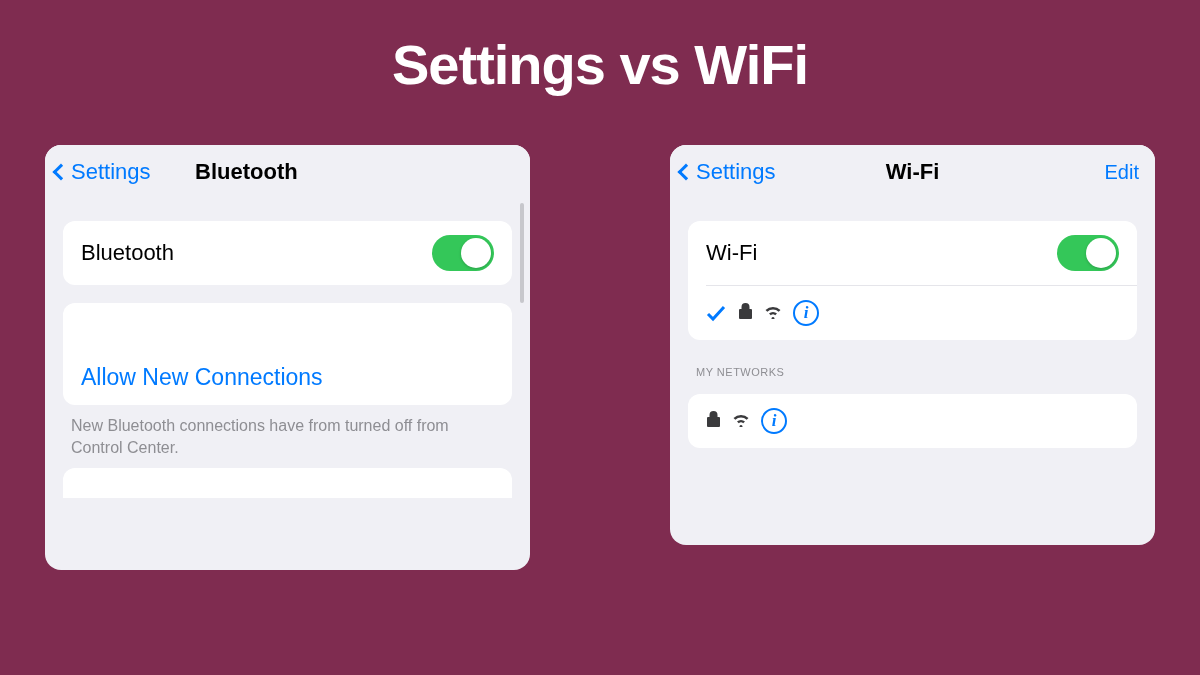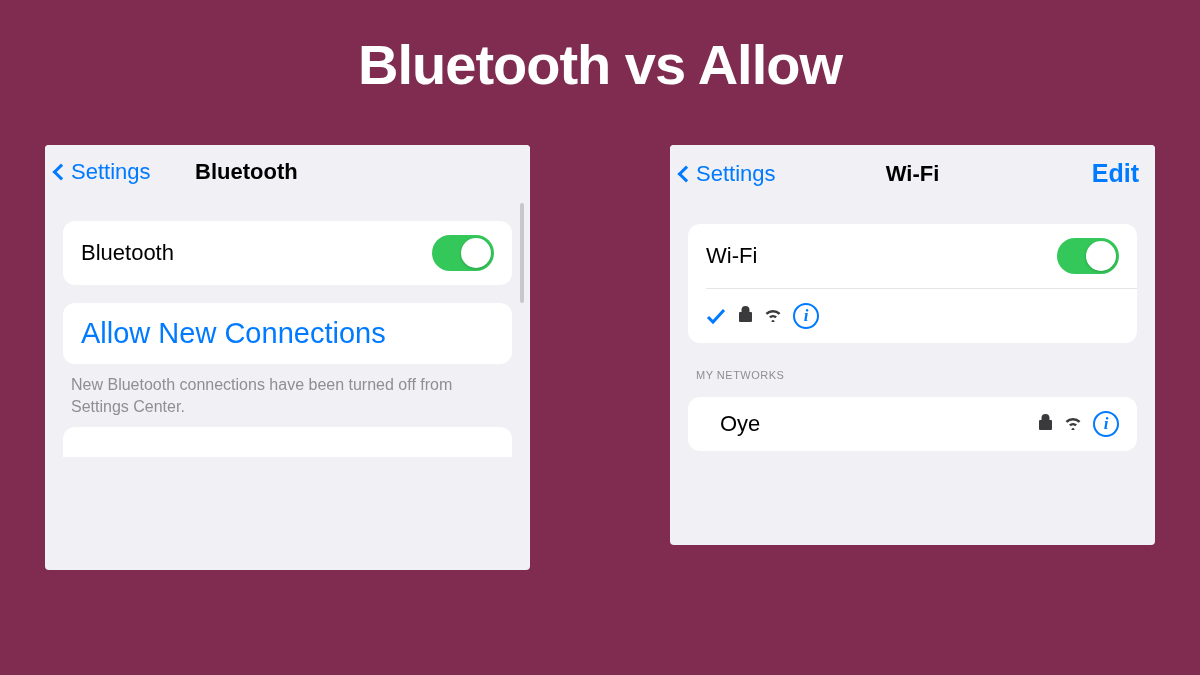"Bluetooth vs Allow" div.title { text: Bluetooth vs Allow -> Settings vs WiFi }
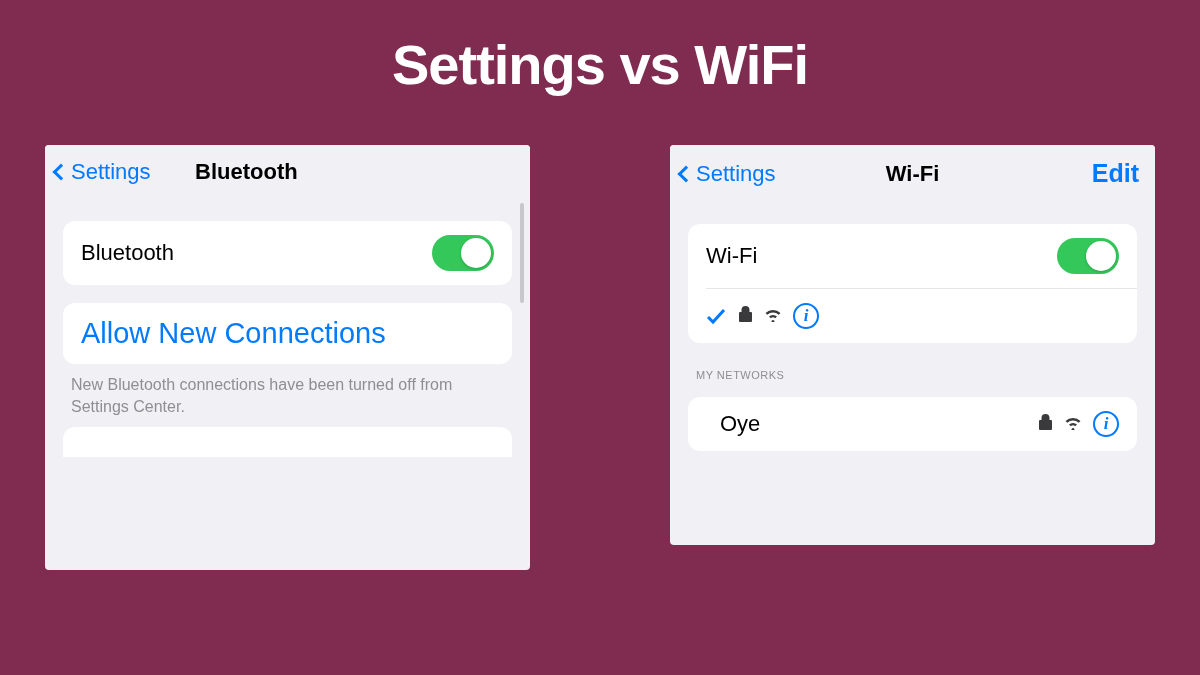"Settings" .panel { border-radius: 4px -> 16px }
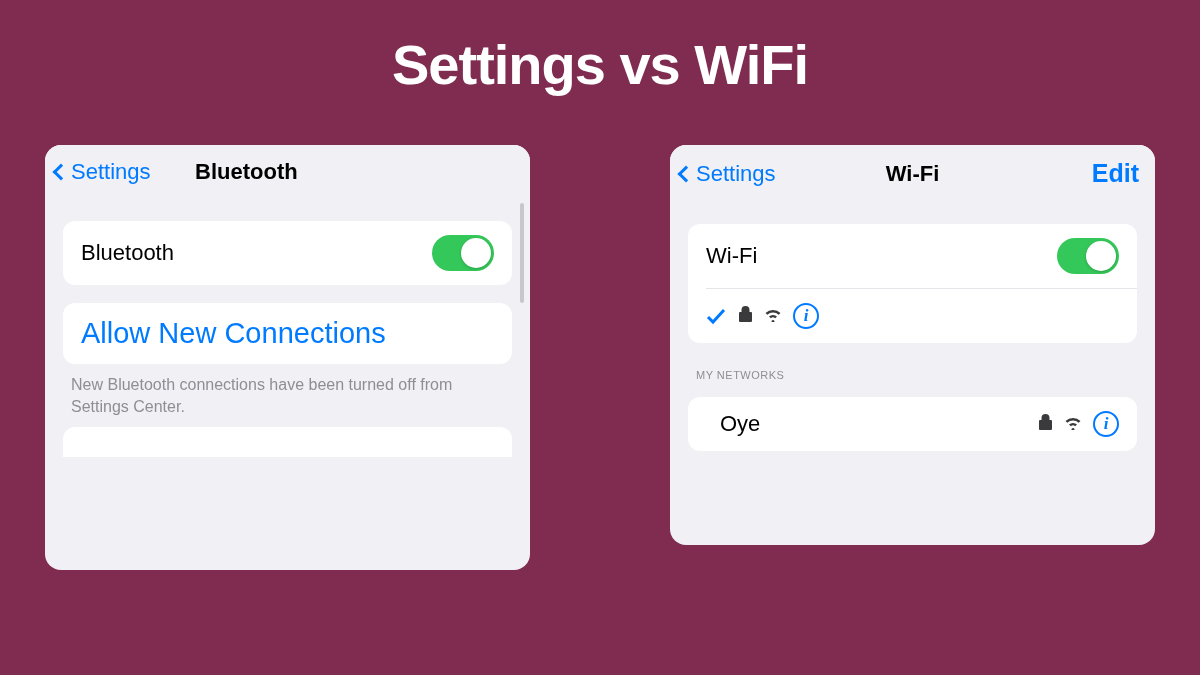"Edit" .edit-btn { font-size: 25px -> 20px; font-weight: 700 -> 400 }
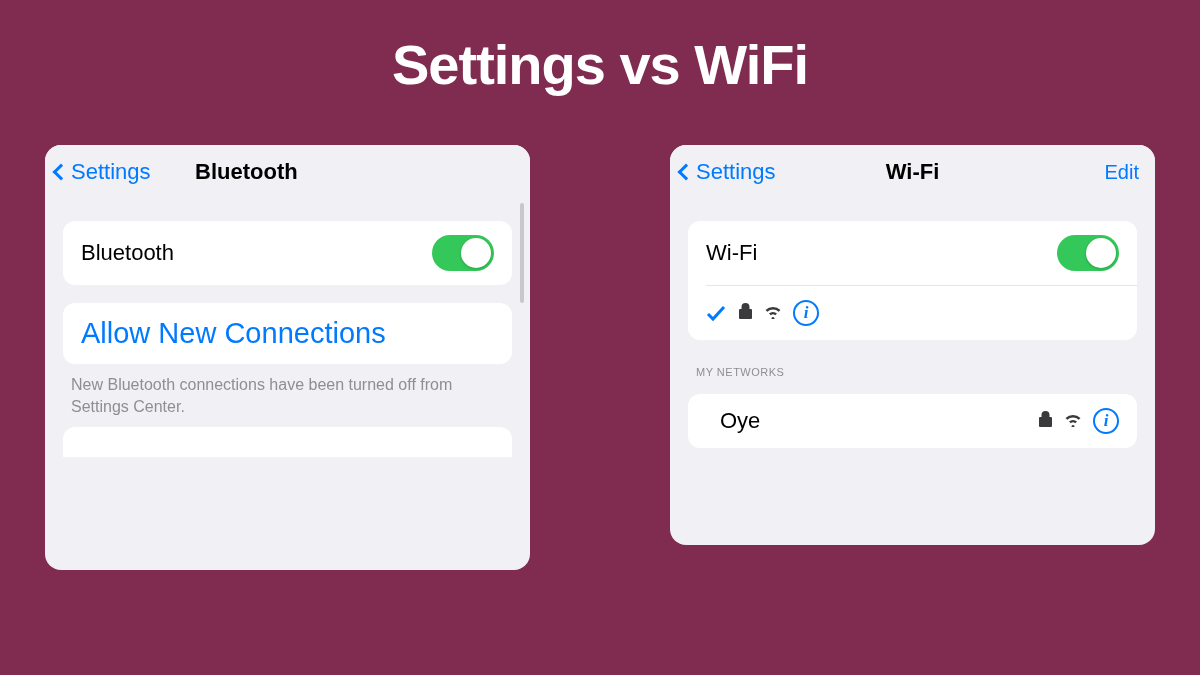"Allow New Connections" .row-link { font-size: 29px -> 23px; margin-top: none -> 47px }
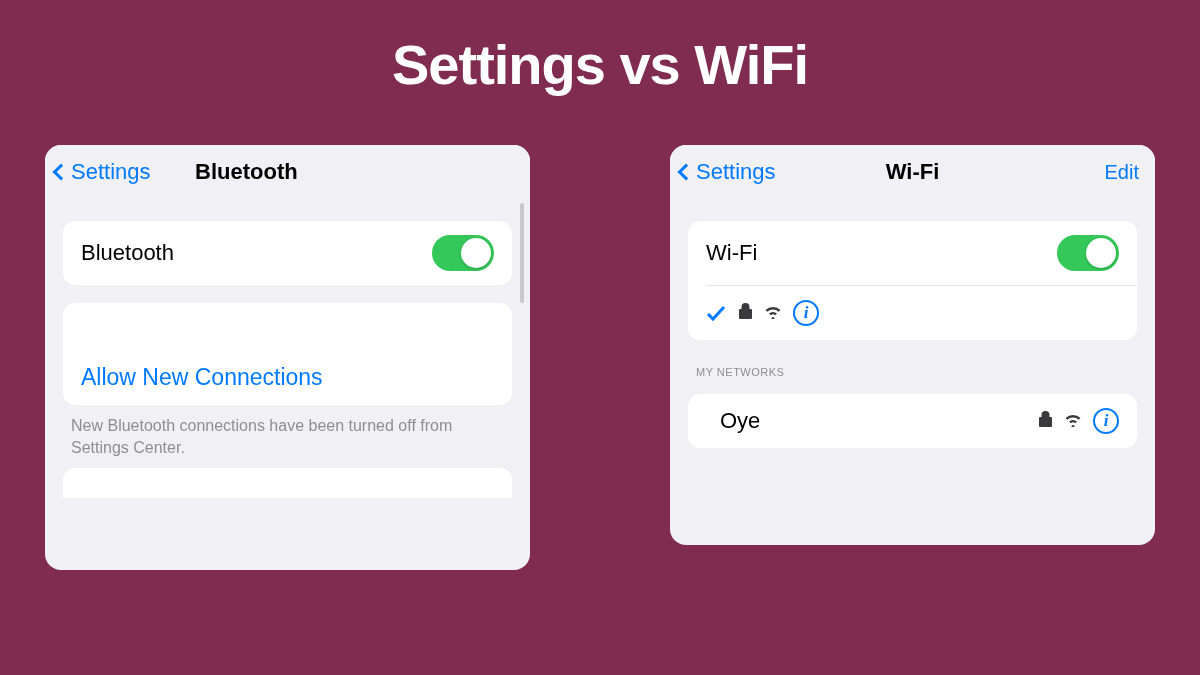"New Bluetooth connections have been" div.helper-text { text: been turned off from Settings -> from turned off from Control }
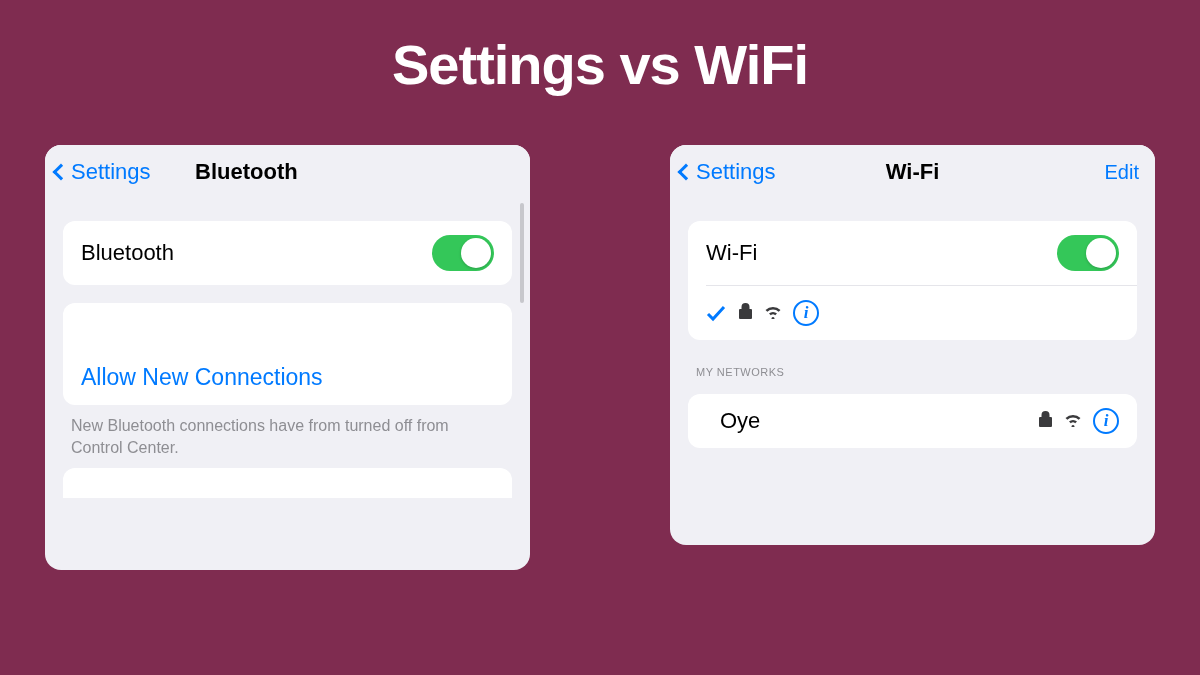"Oye" div.row-label { html: <div>Oye</div> -> none }
